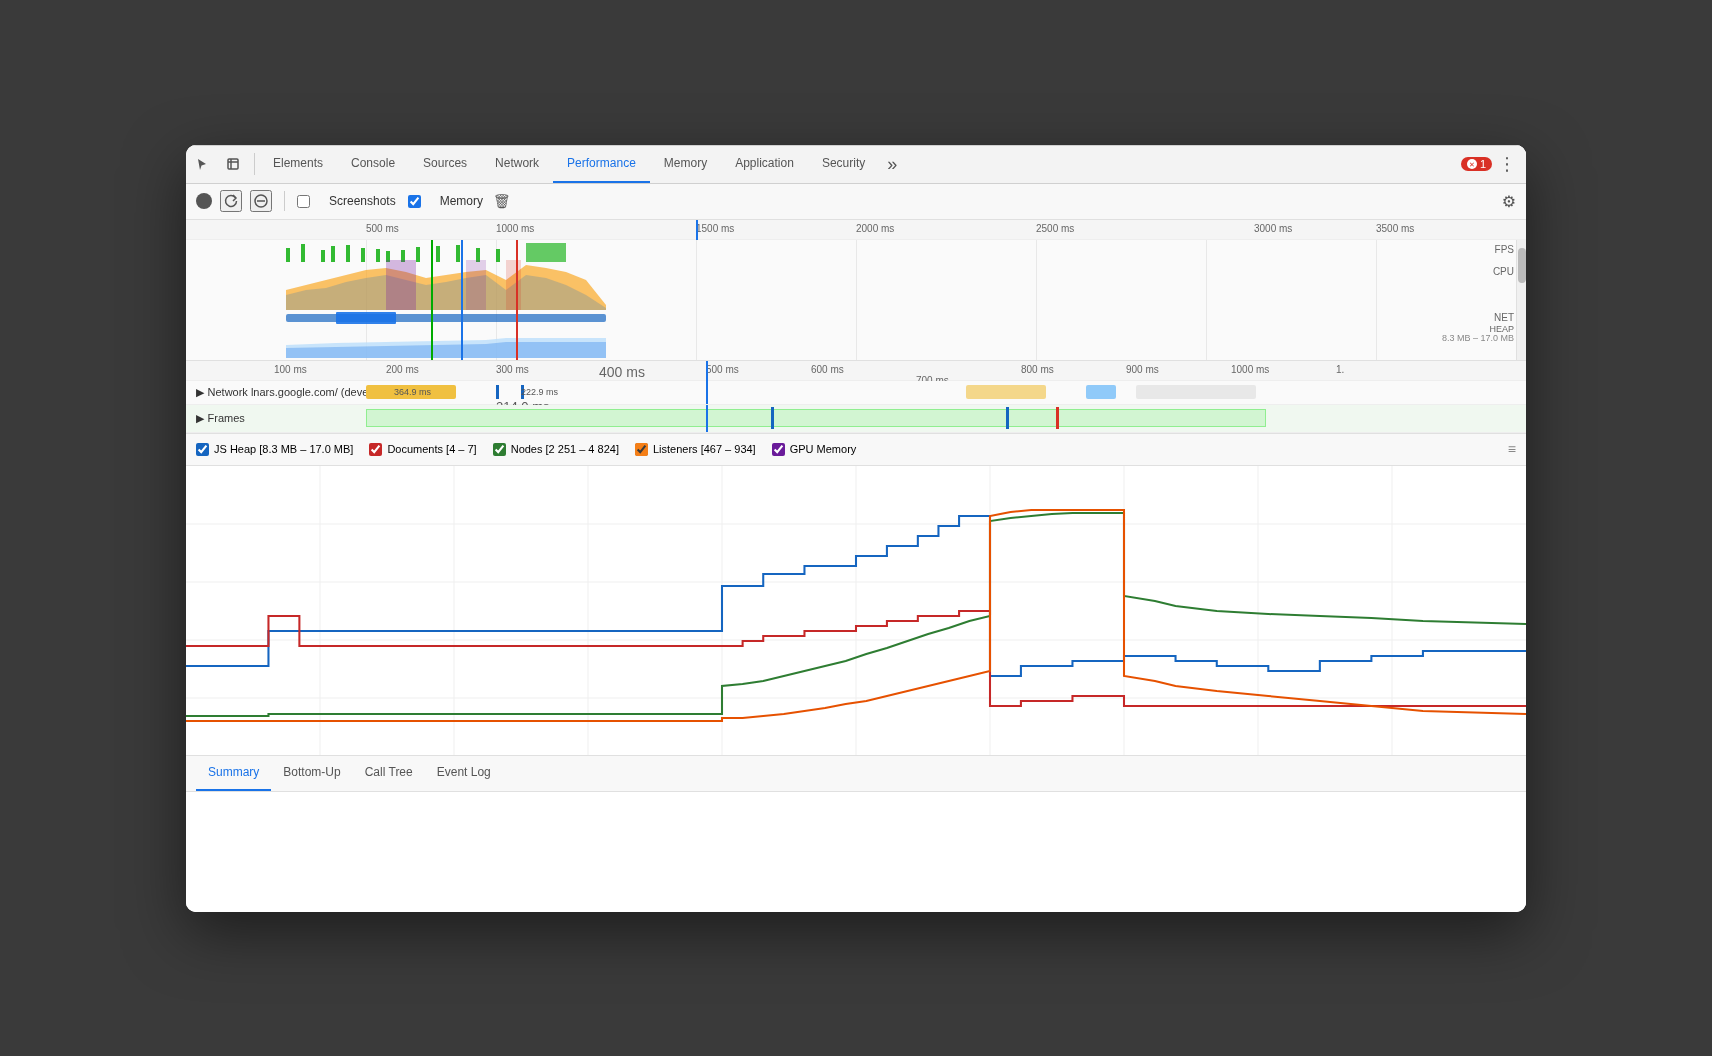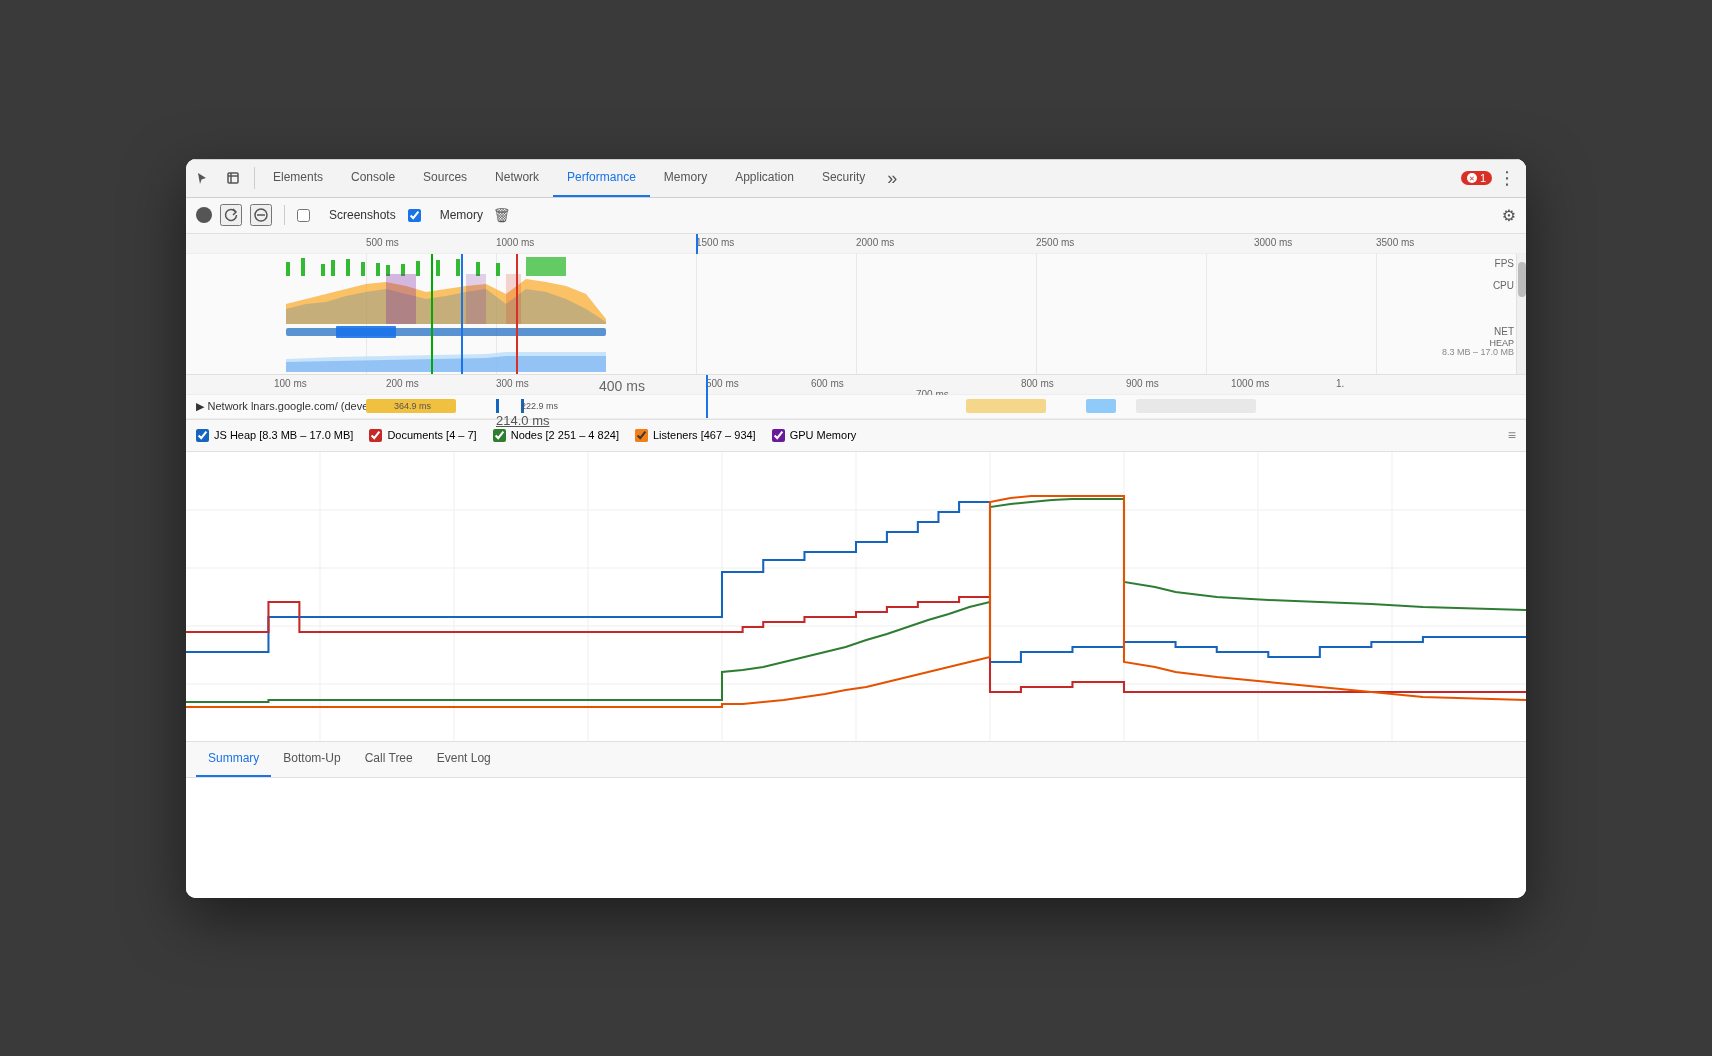"▶ Frames" div { html: none -> <div> <span>▶ Frames</span> <div></div> <div></div> <div></div> <div></div> <div></div> </div> }
